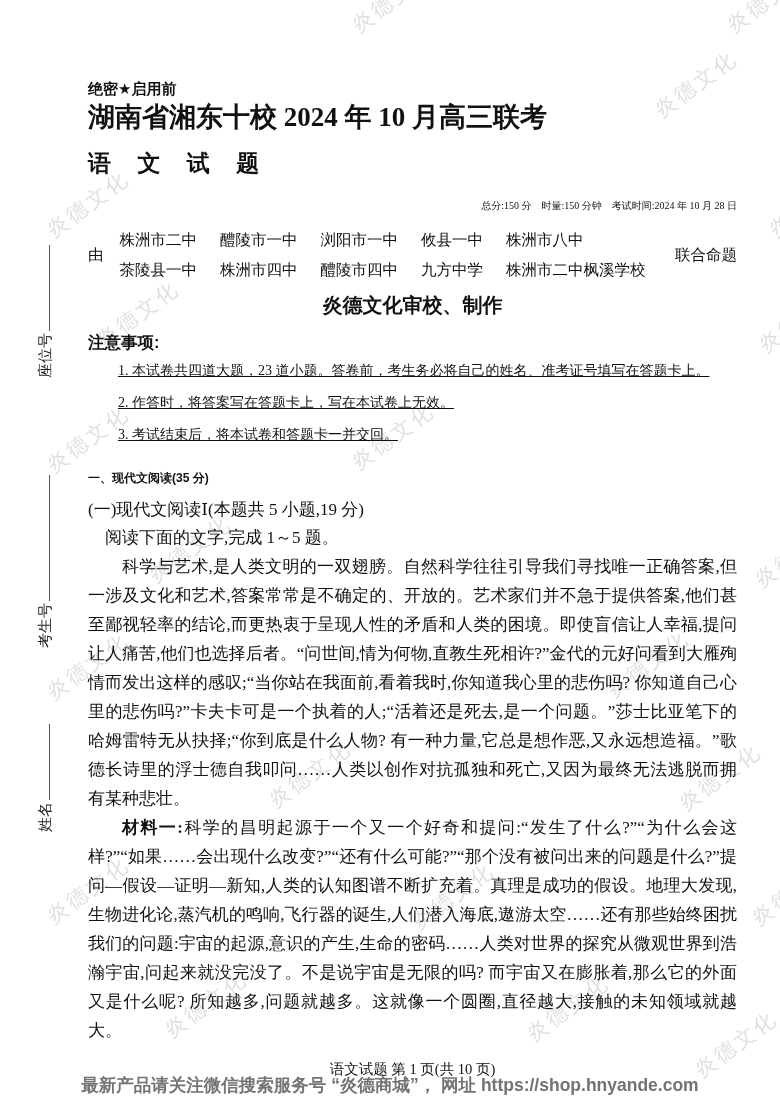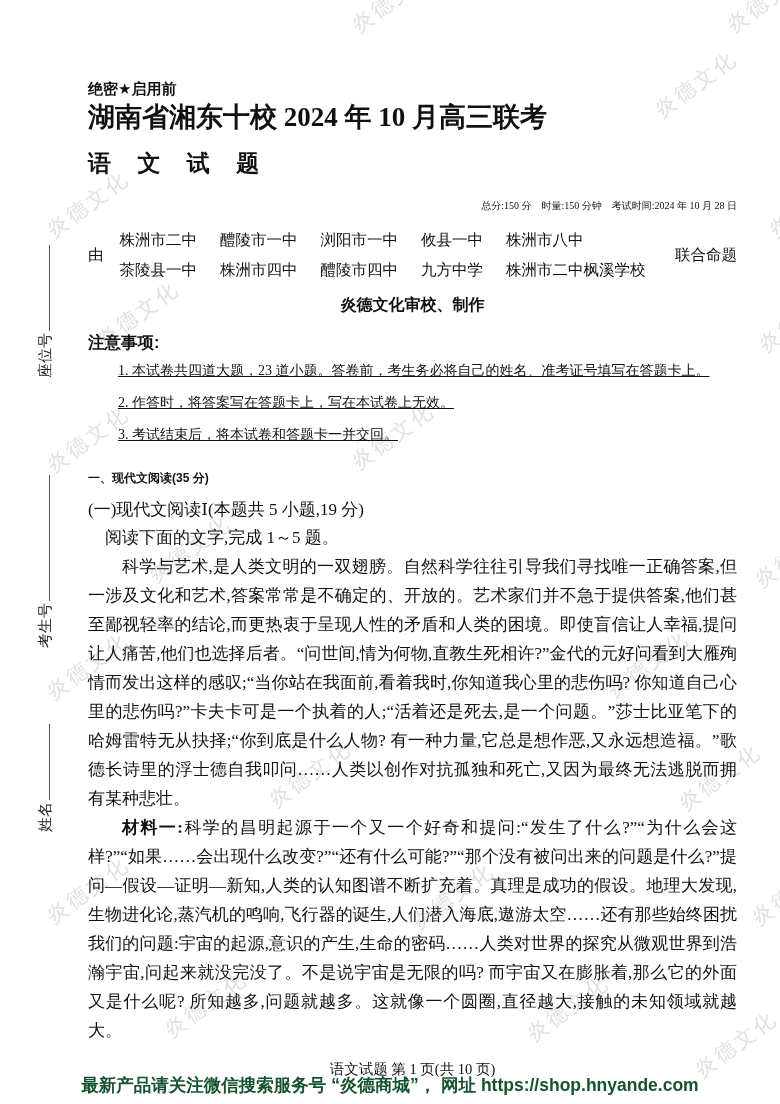"炎德文化审校、制作" .producer-line { font-size: 16px -> 20px }
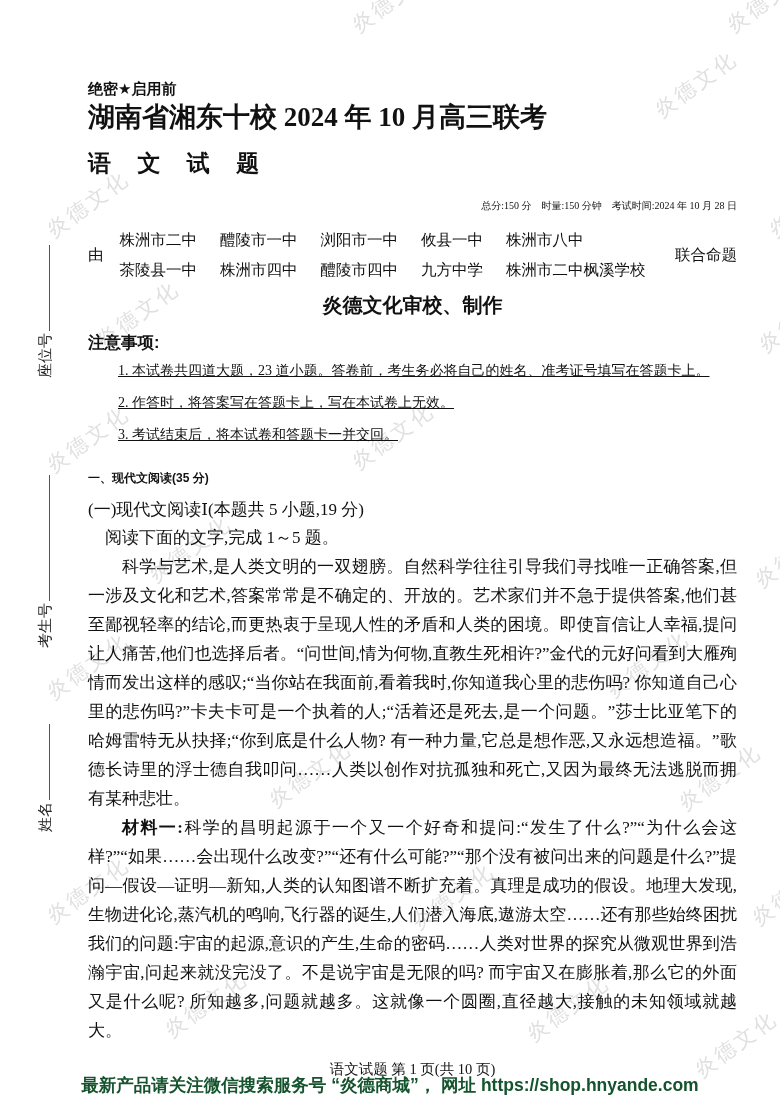"最新产品请关注微信搜索服务号 “炎德商城”， 网址" .bottom-banner { color: #14532d -> #737373 }
